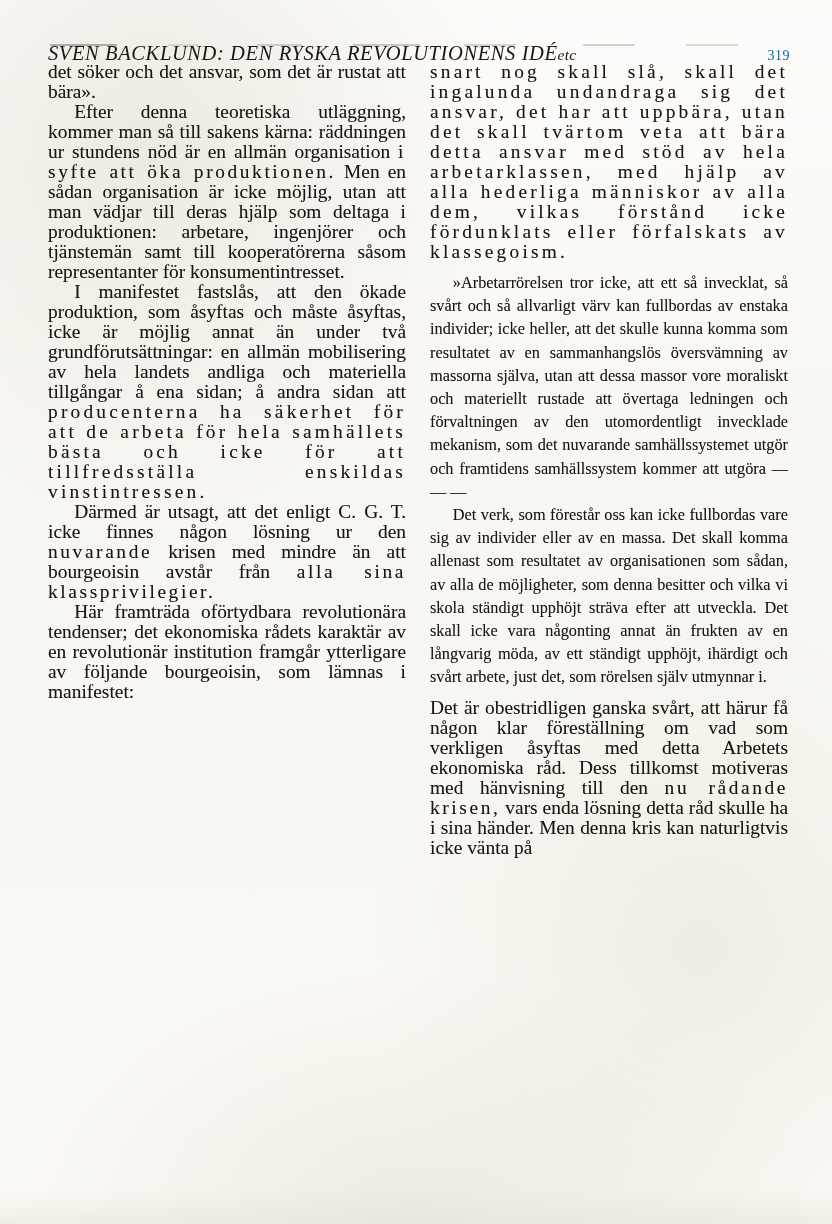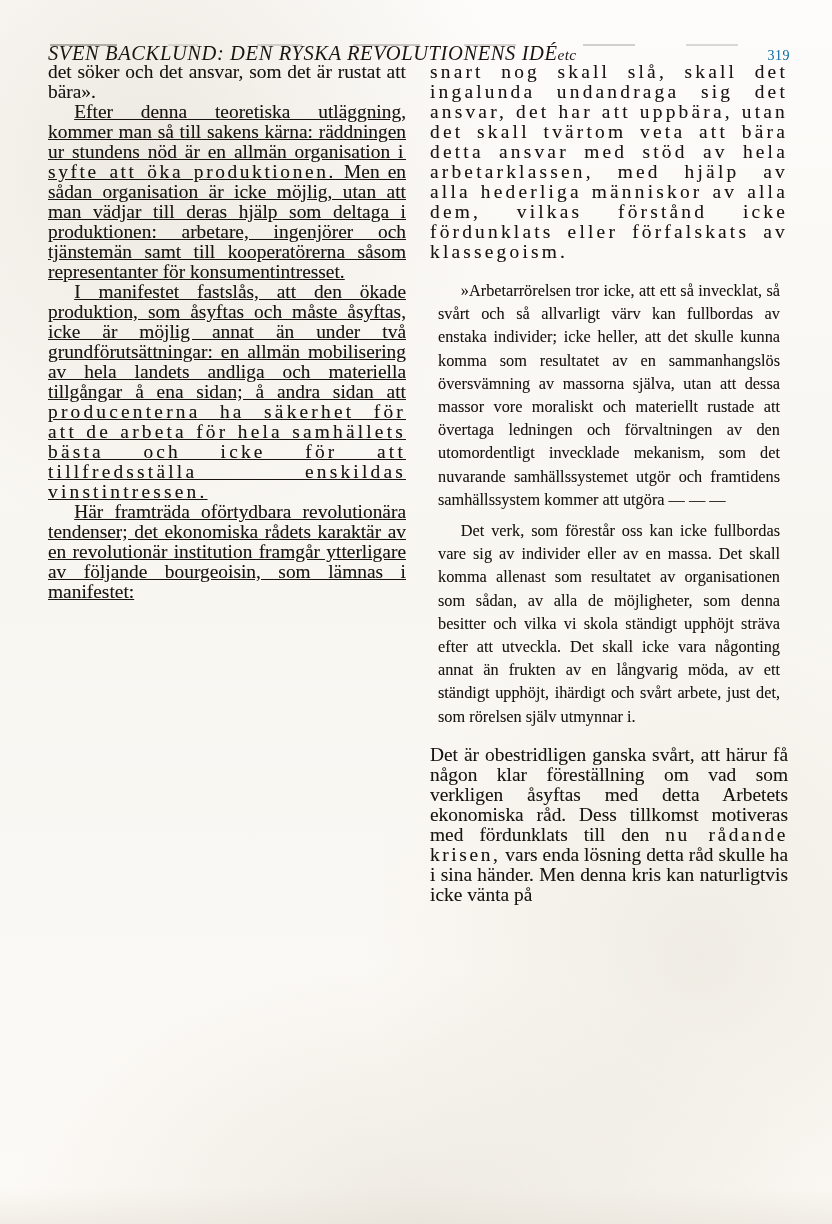"Efter denna teoretiska utläggning," p.body + p.body { text-decoration: underline -> none }
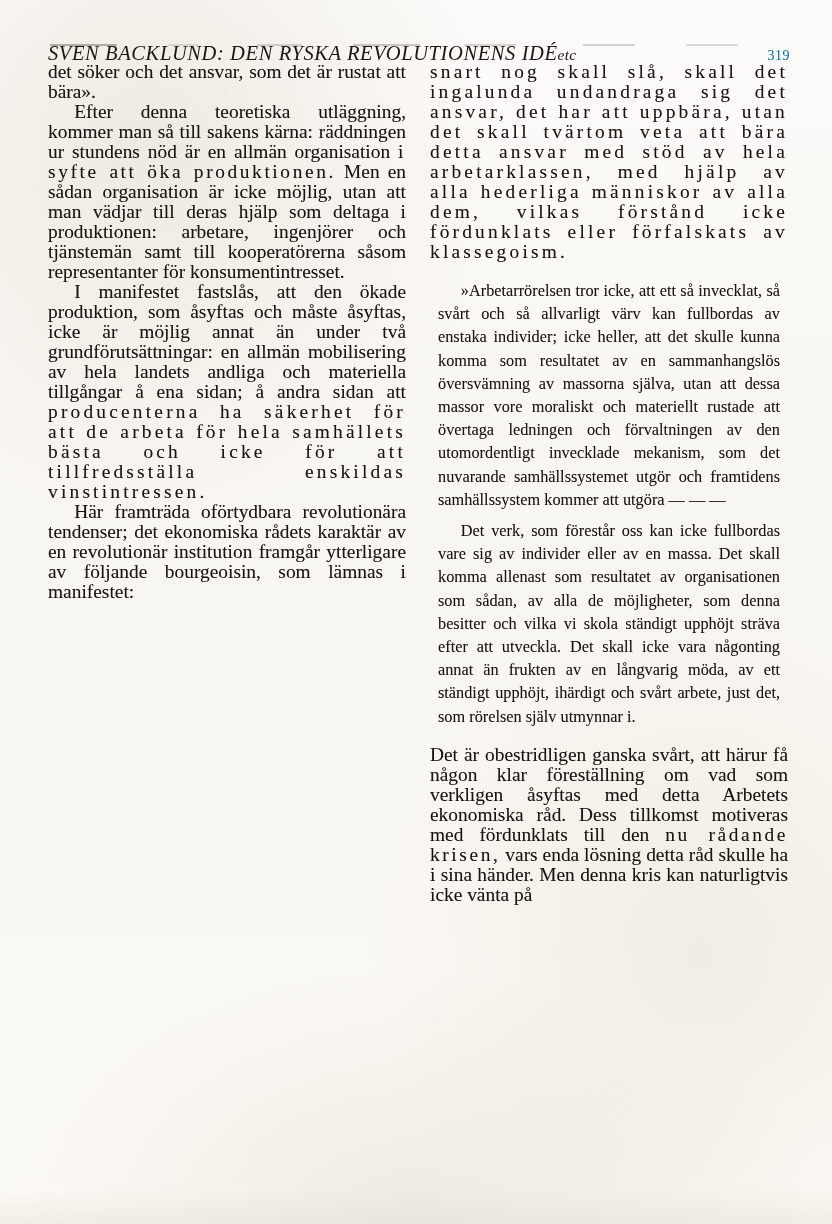"»Arbetarrörelsen tror icke, att ett" p.quote { margin: 8px -> 0 }
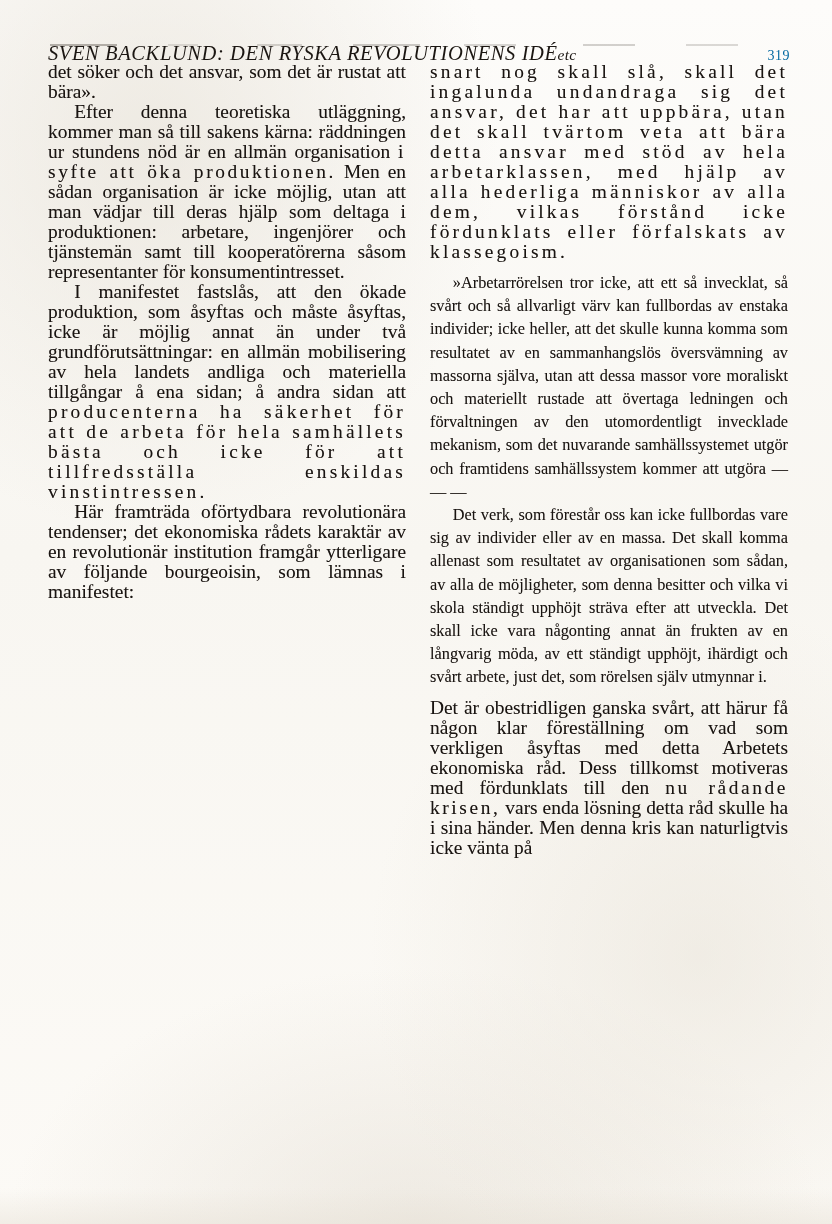"Därmed är utsagt, att det" p.body { html: none -> <p> <span>Därmed är utsagt, att det enligt C. G. T. icke finnes någon lösning ur den </span><span>nuvarande</span><span> krisen med mindre än att bourgeoisin avstår från </span><span>alla sina klassprivilegier.</span> </p> }
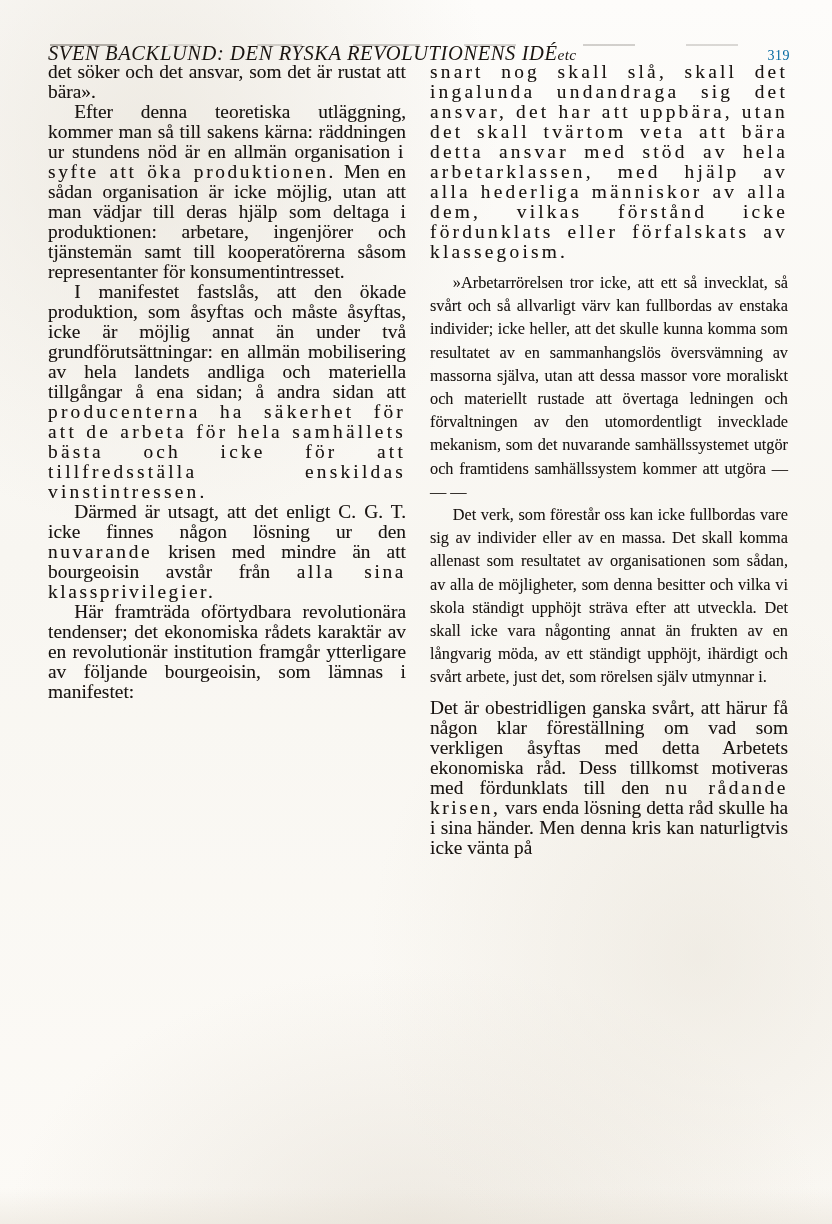"Det är obestridligen ganska svårt," span { text: fördunklats -> hänvisning }
